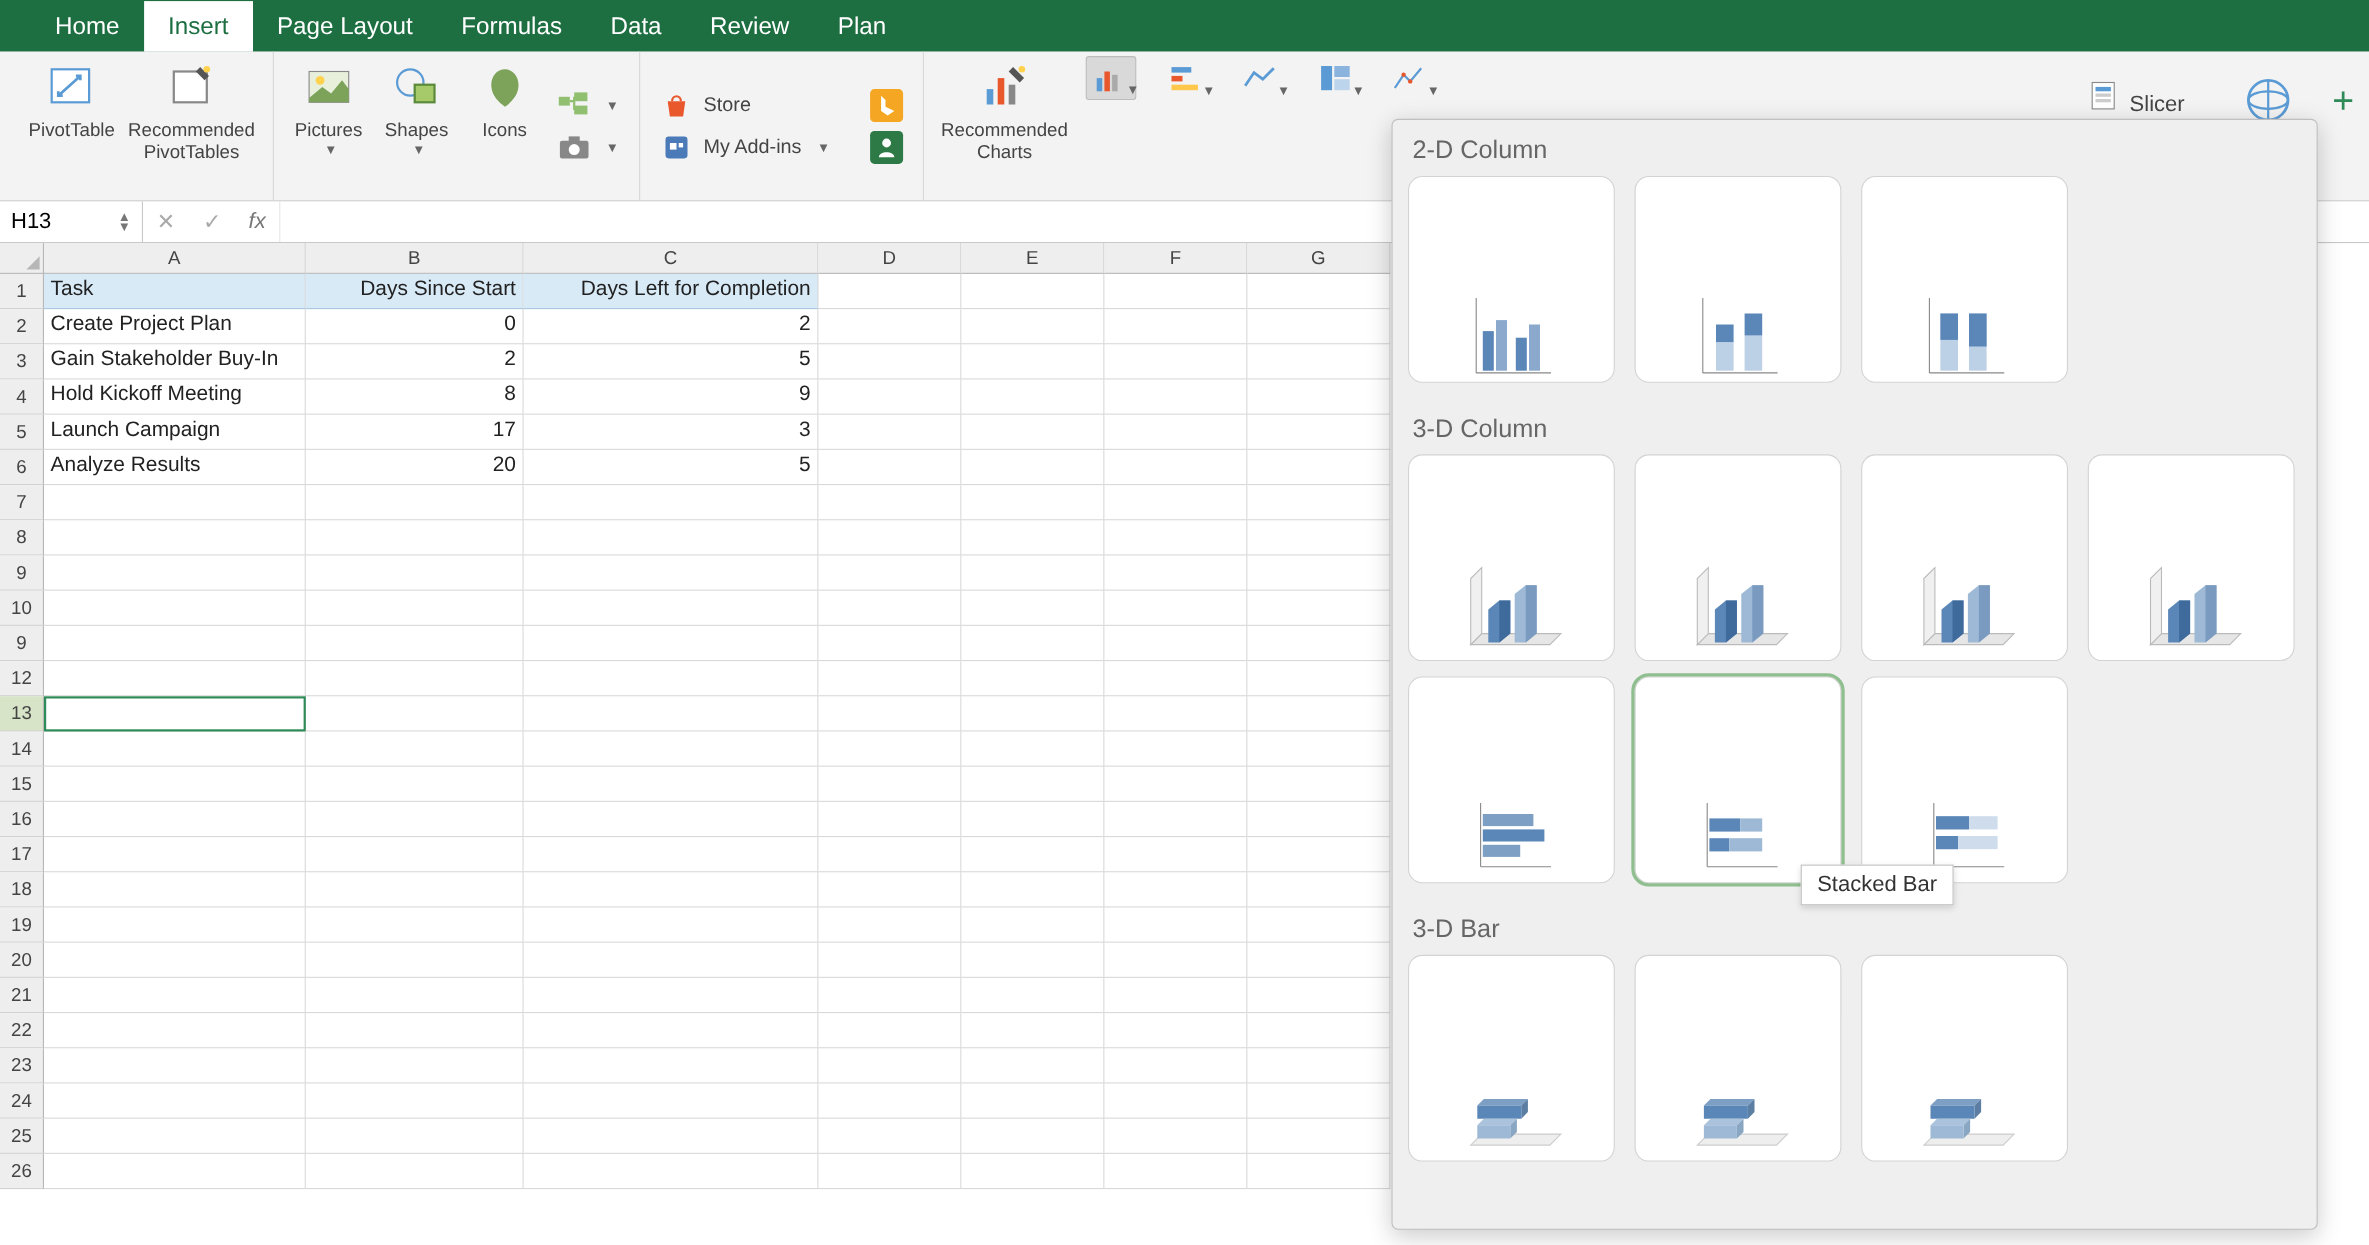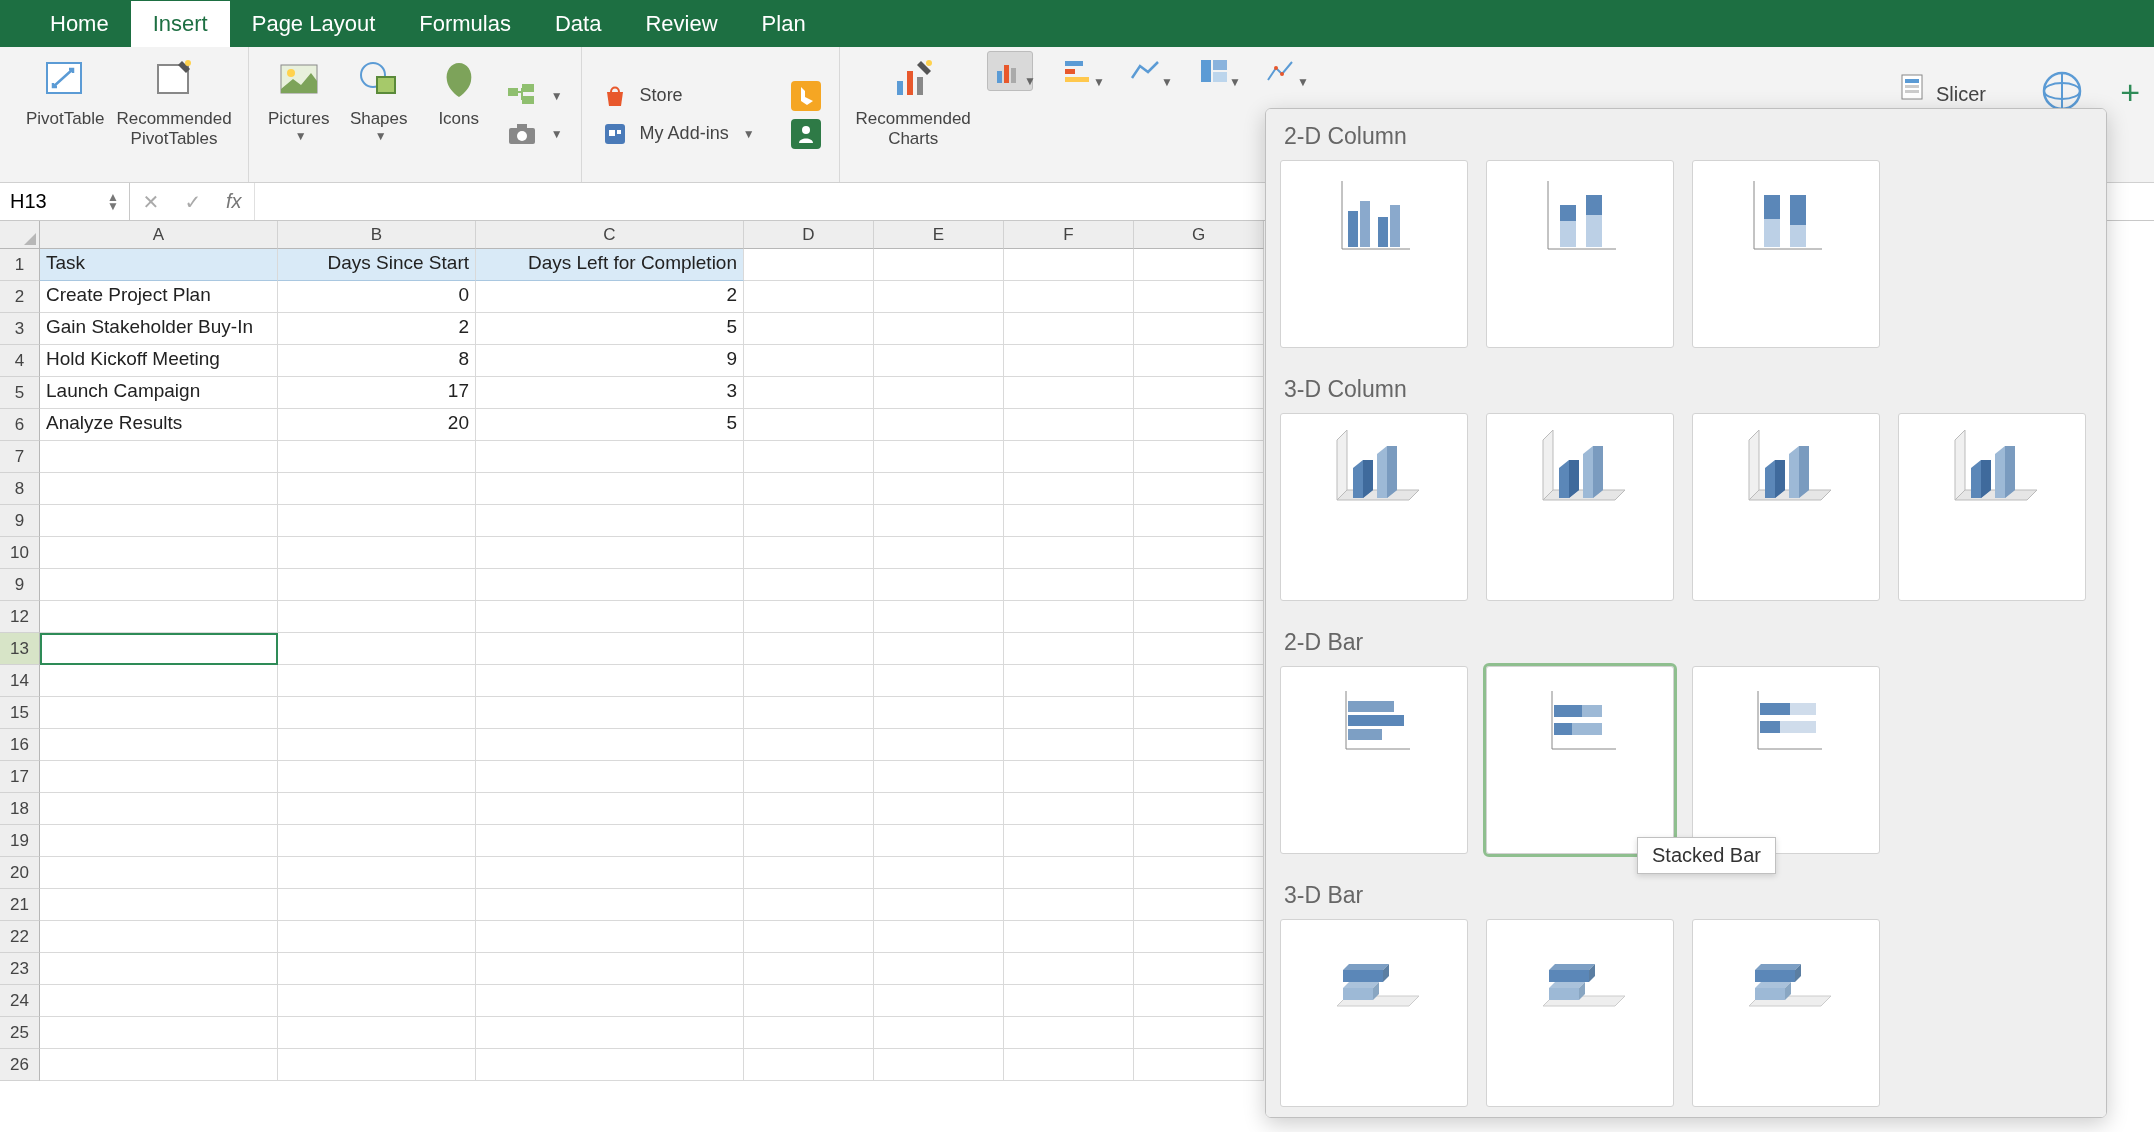"2-D Bar" div.cm-section-title { html: <div>2-D Bar</div> -> none }
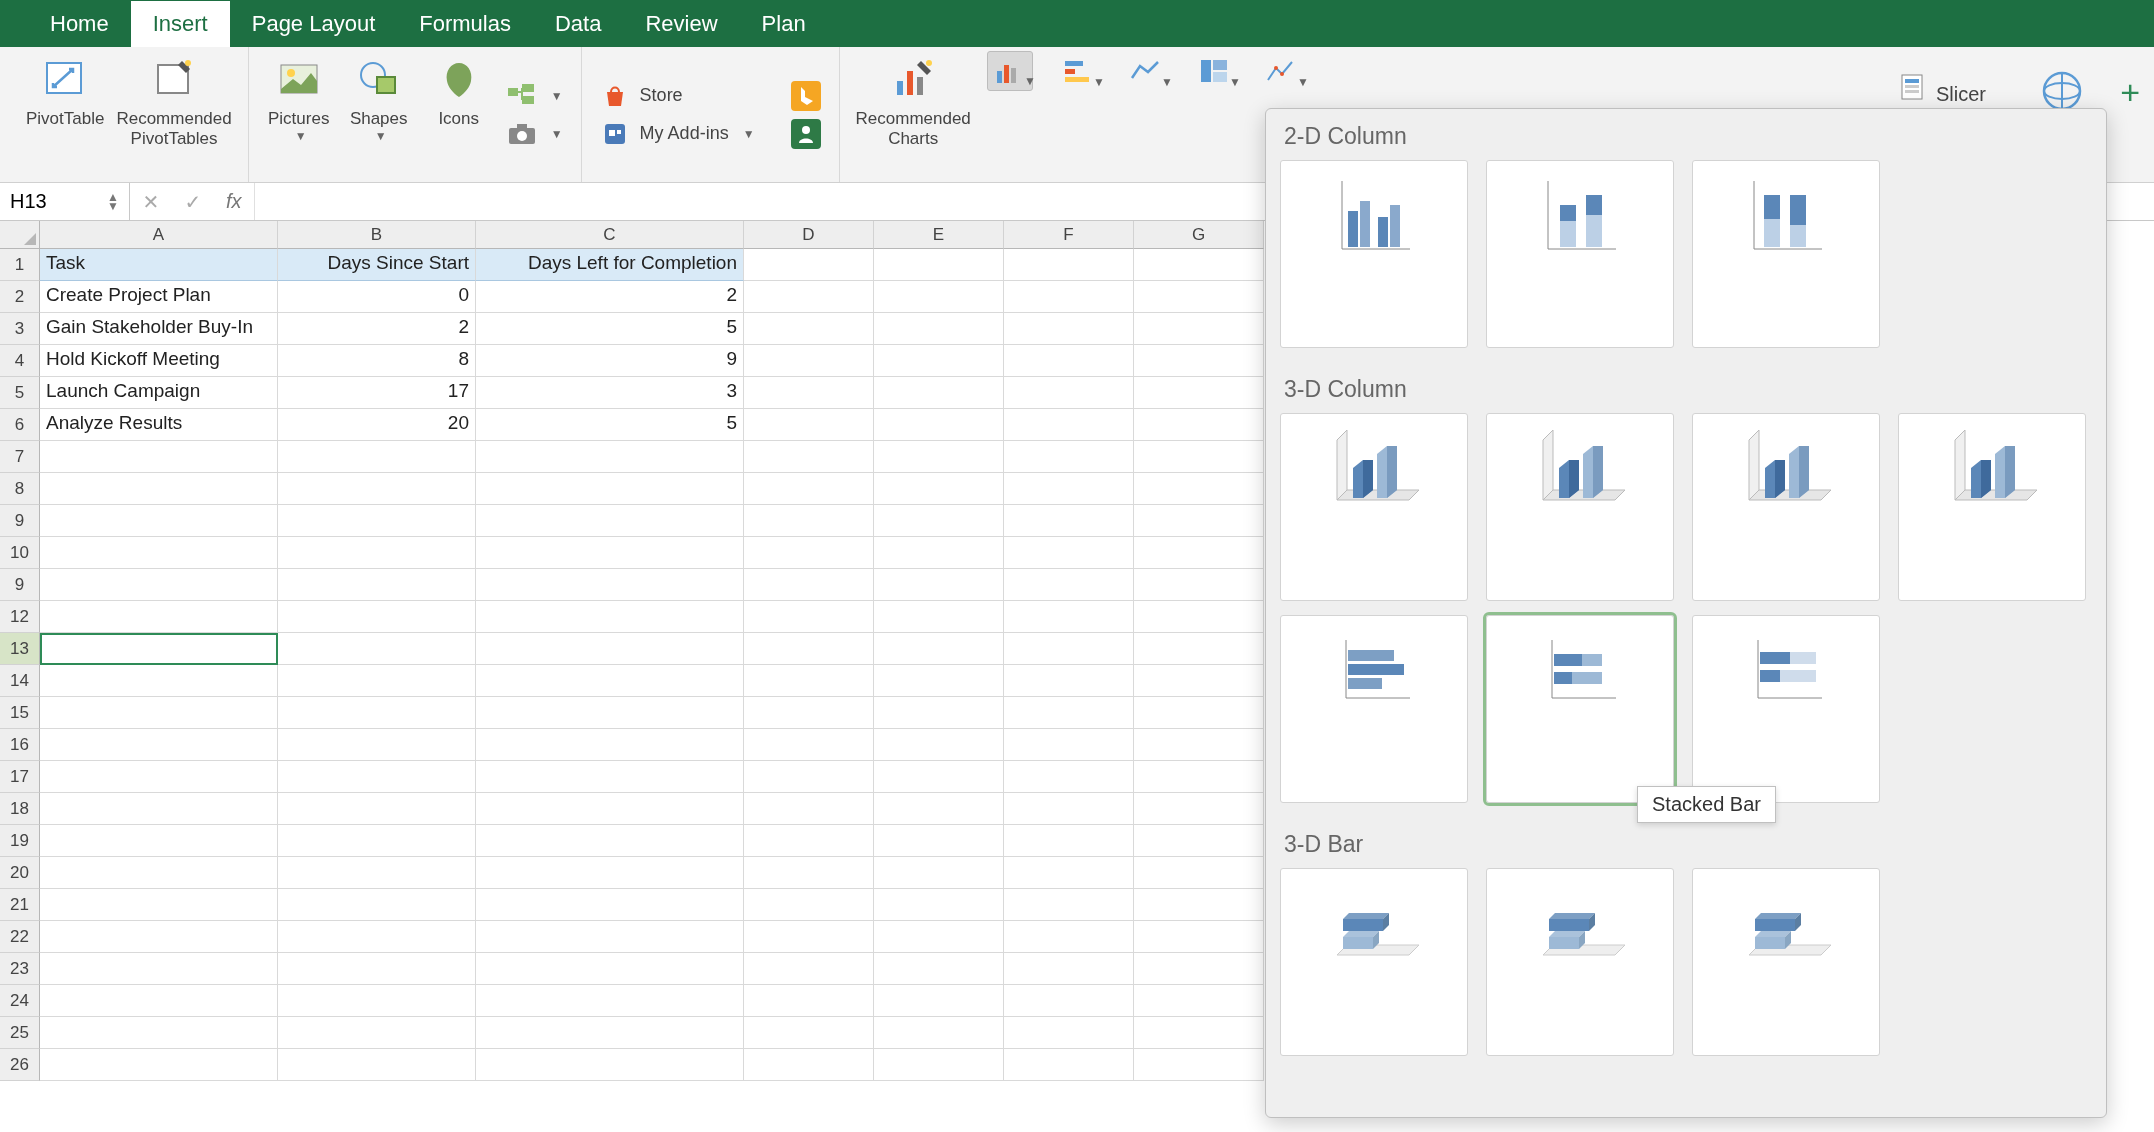"Stacked Bar" .cm-item { align-items: flex-start -> flex-end; border-radius: 3px -> 13px }
